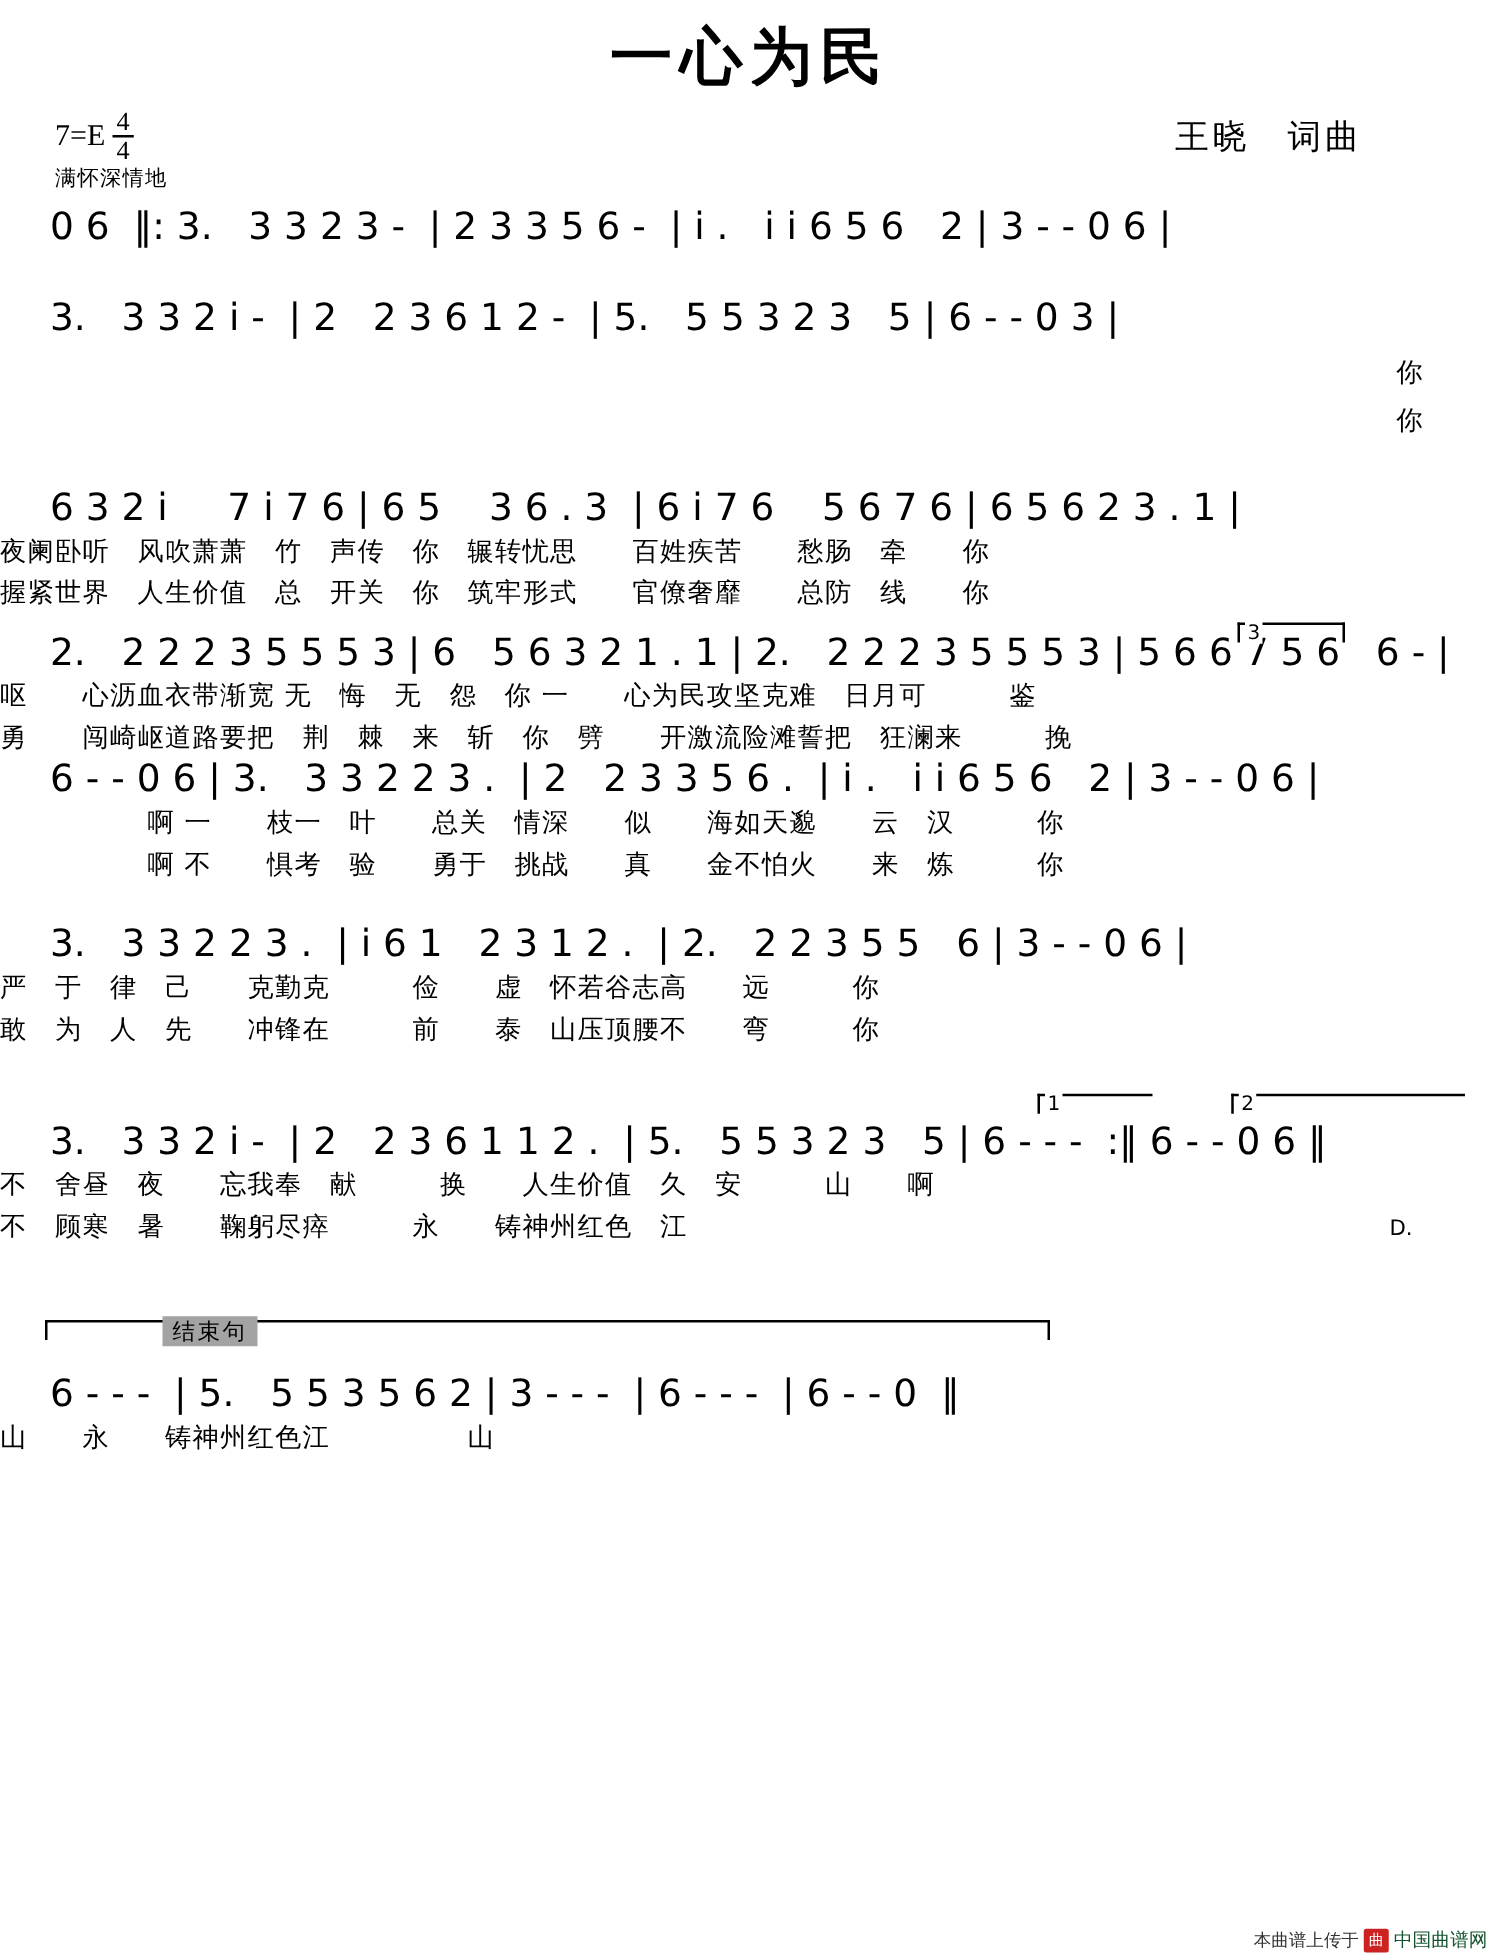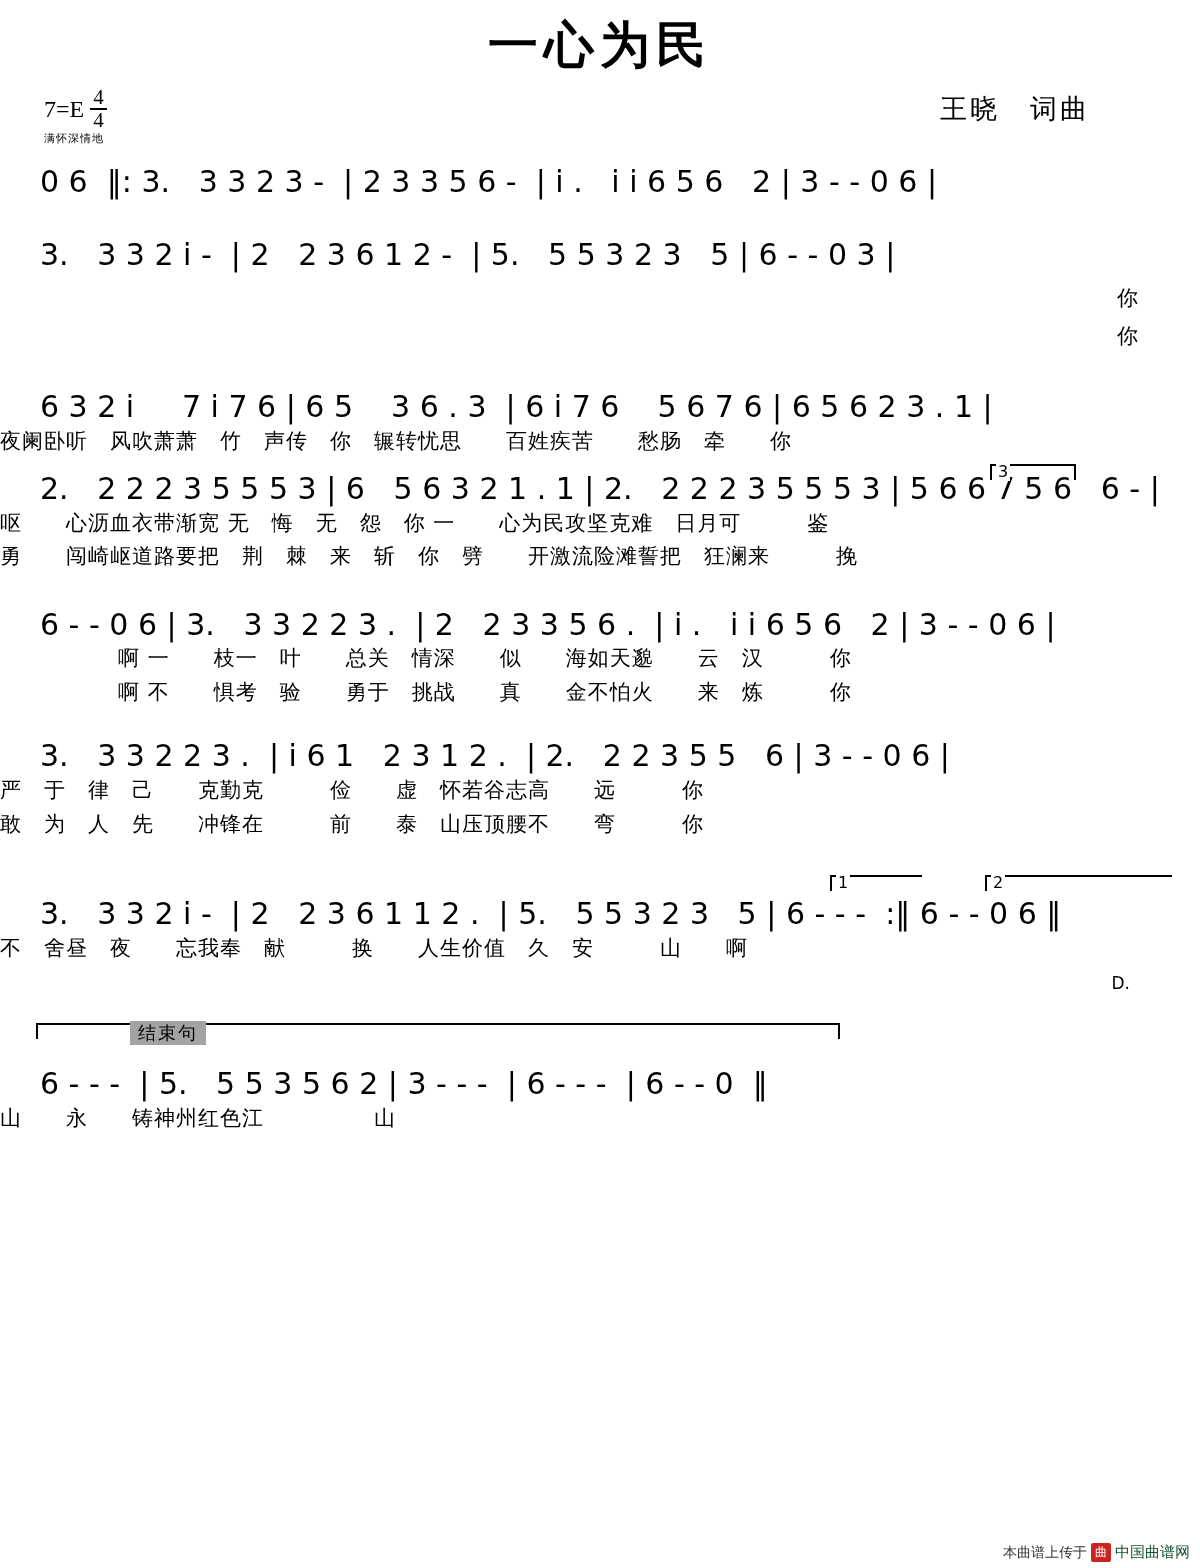"满怀深情地" .expression { font-size: 11px -> 17px }
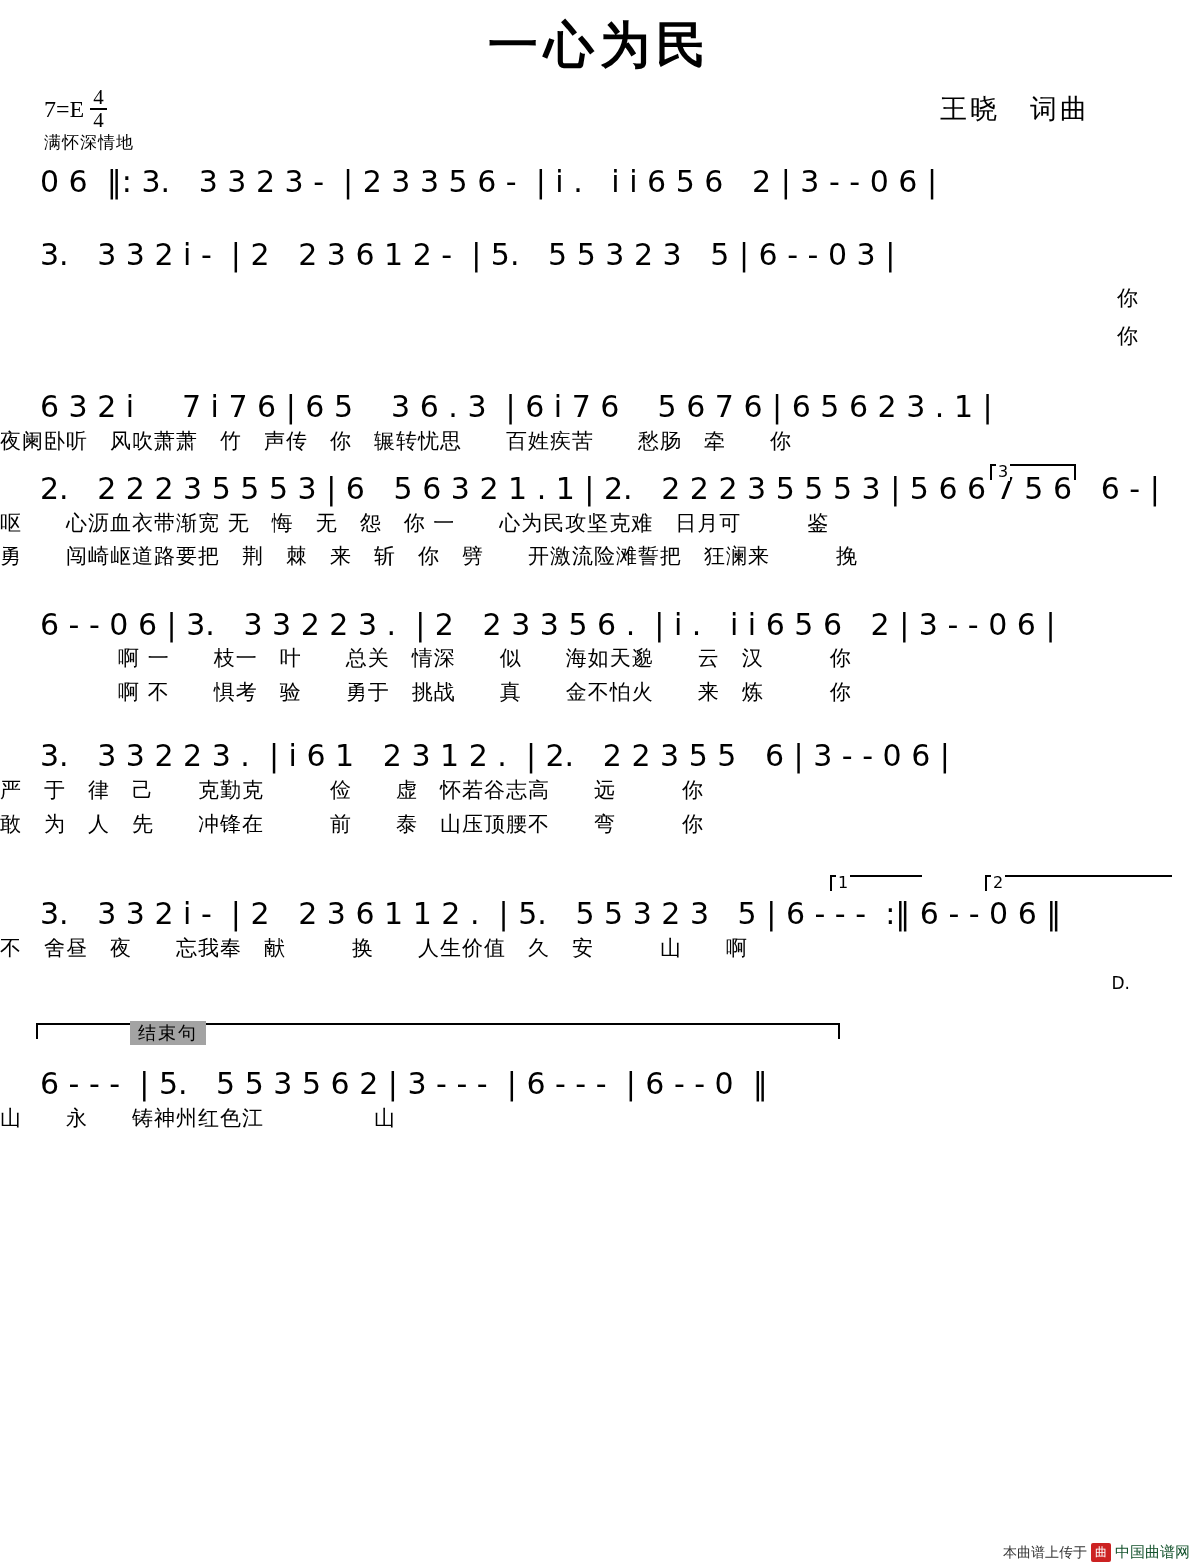"握紧世界 人生价值 总 开关 你" div.lyric { html: none -> <div>握紧世界 人生价值 总 开关 你 筑牢形式 官僚奢靡 总防 线 你</div> }
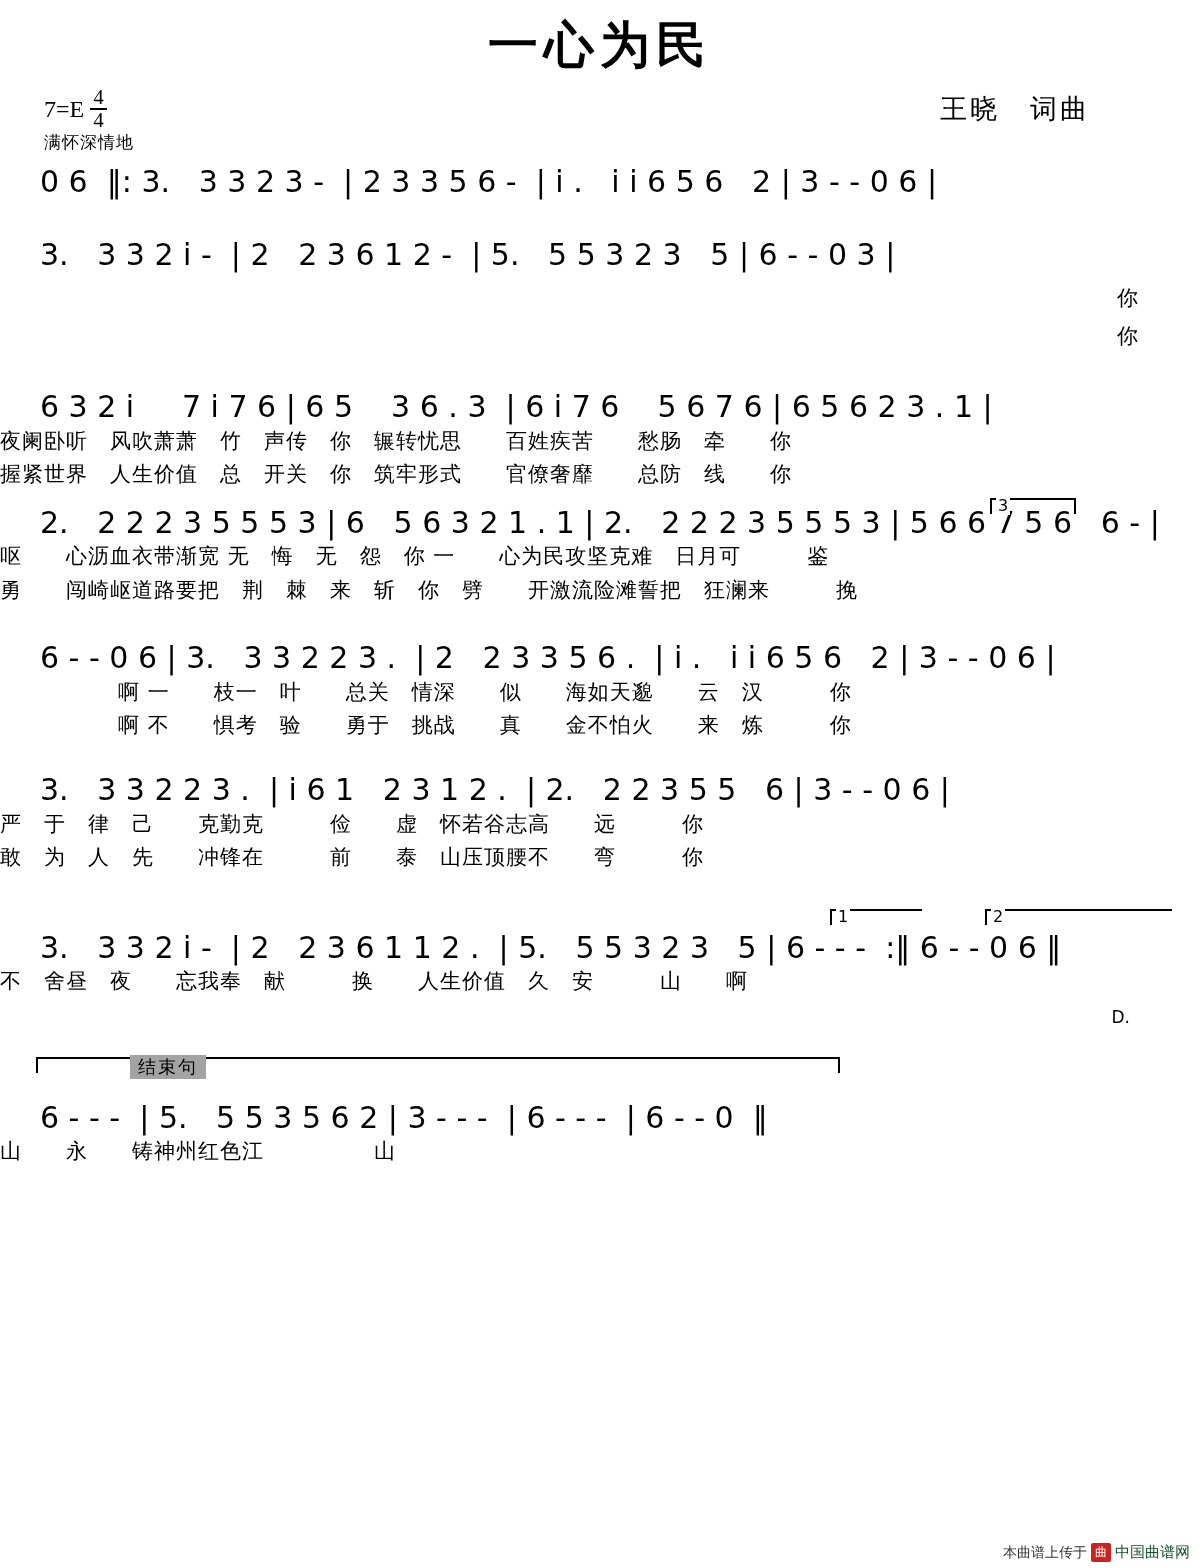"6 - - 0 6" div.system { margin-top: 34px -> none }
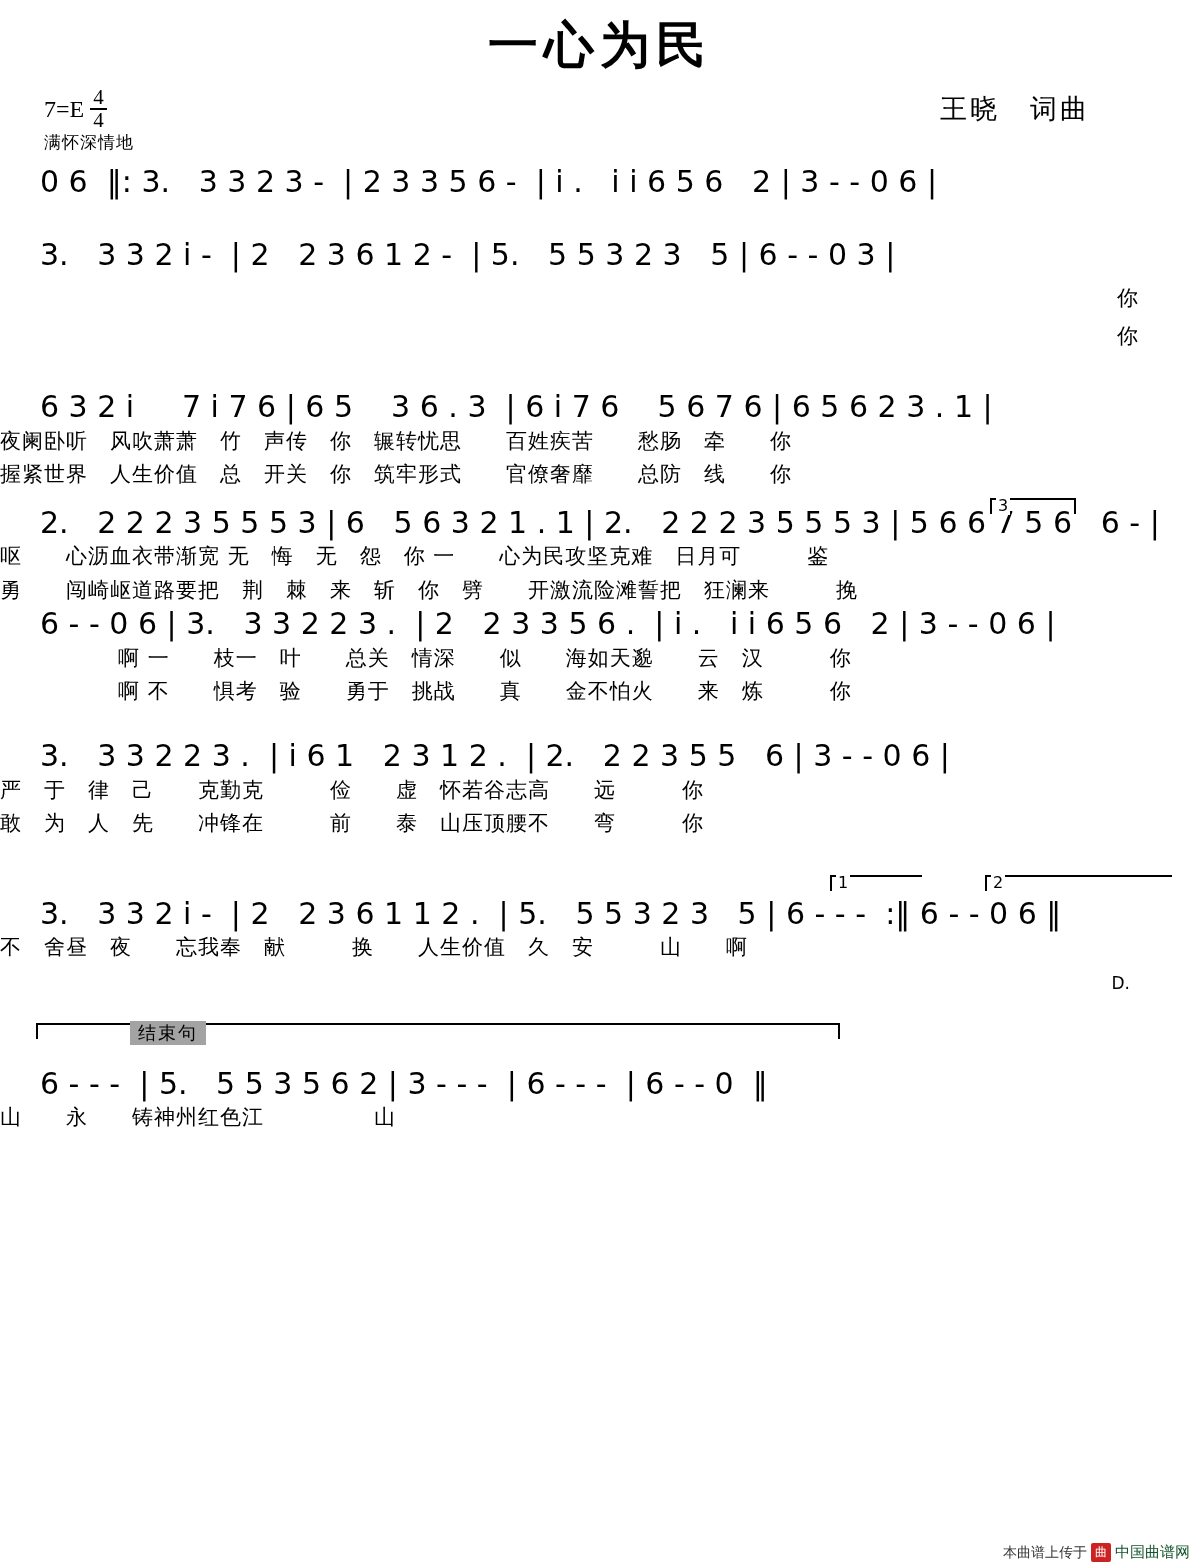"不 顾寒 暑 鞠躬尽瘁 永" div.lyric { html: none -> <div>不 顾寒 暑 鞠躬尽瘁 永 铸神州红色 江</div> }
